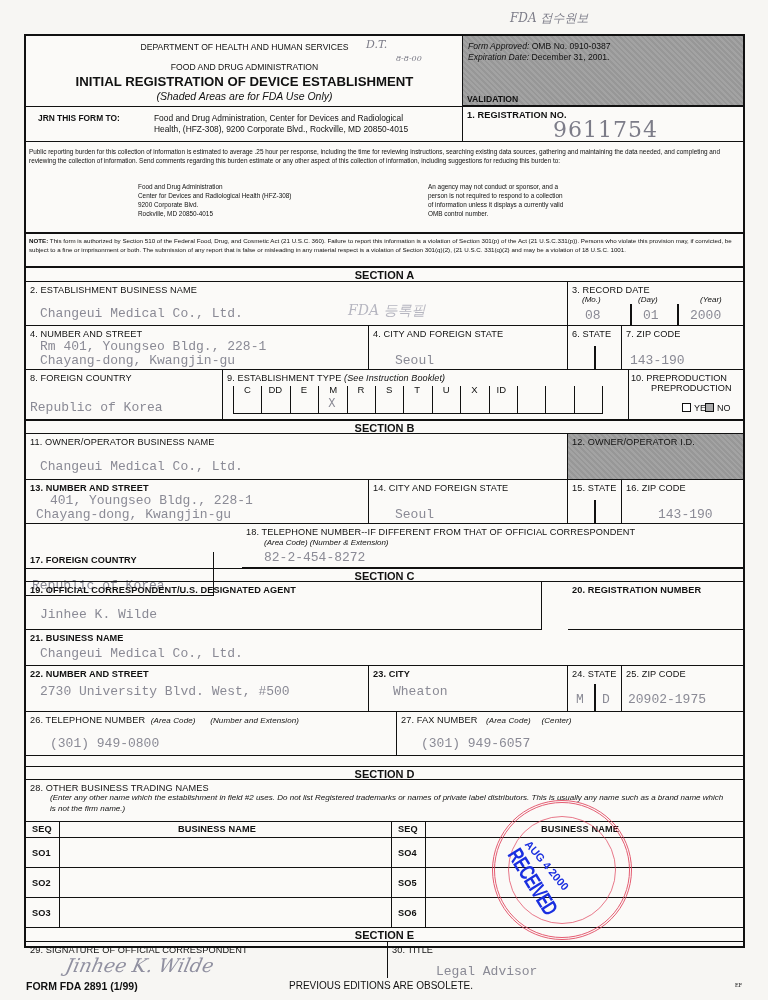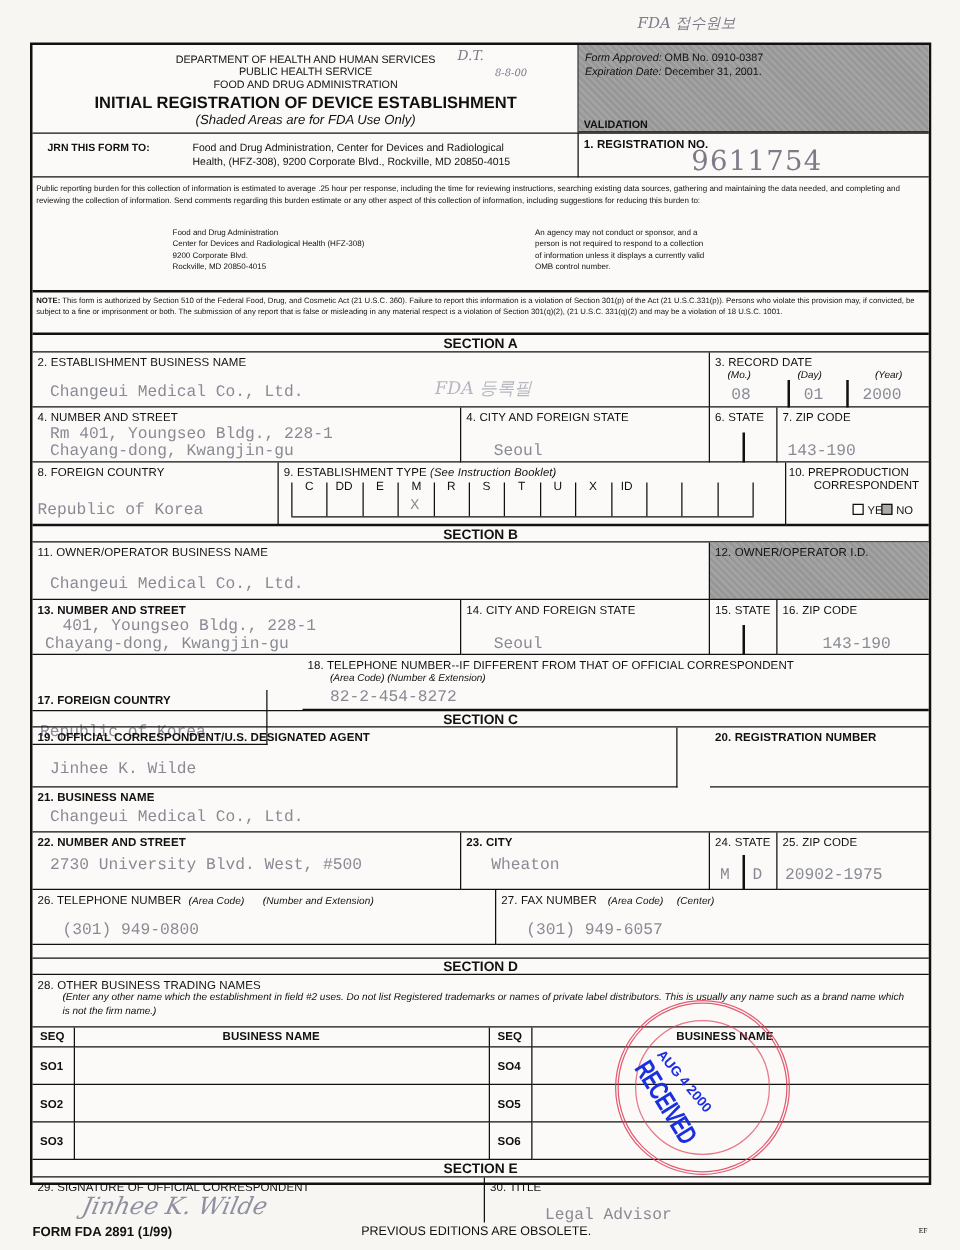"PUBLIC HEALTH SERVICE" div.abs { html: <div>PUBLIC HEALTH SERVICE</div> -> none }
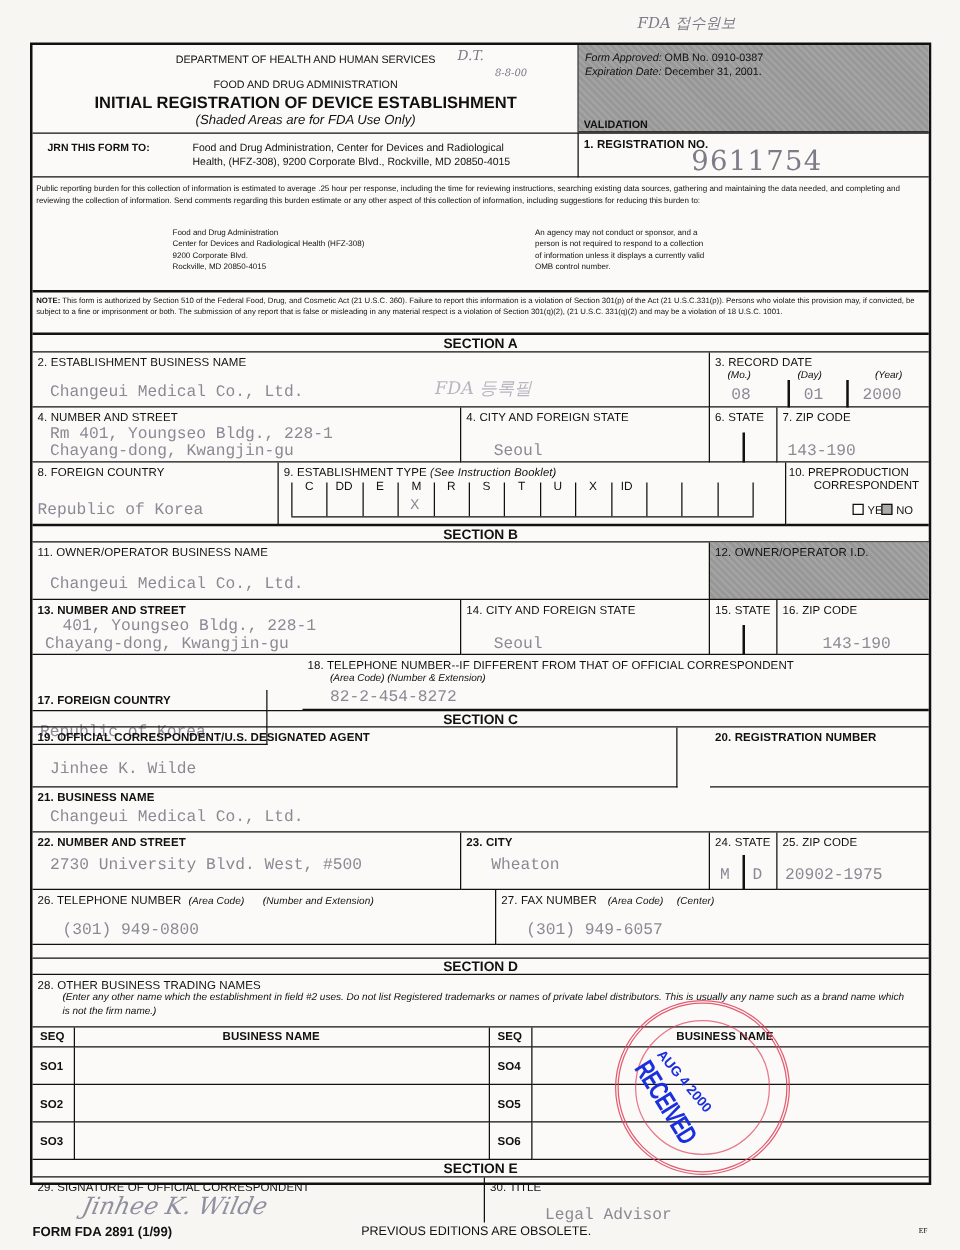"CORRESPONDENT" div.abs { text: CORRESPONDENT -> PREPRODUCTION }
